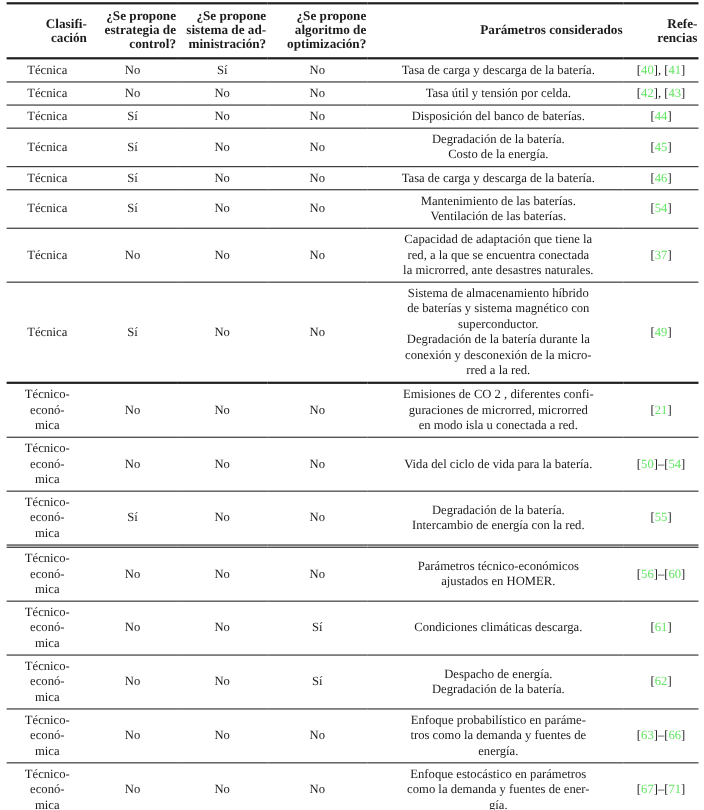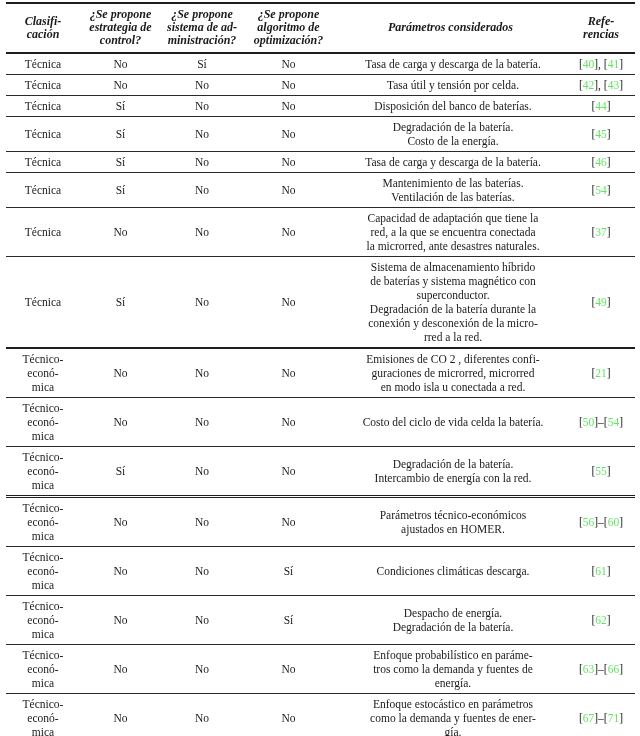"Clasifi-" th { font-style: italic -> none; text-align: center -> right }
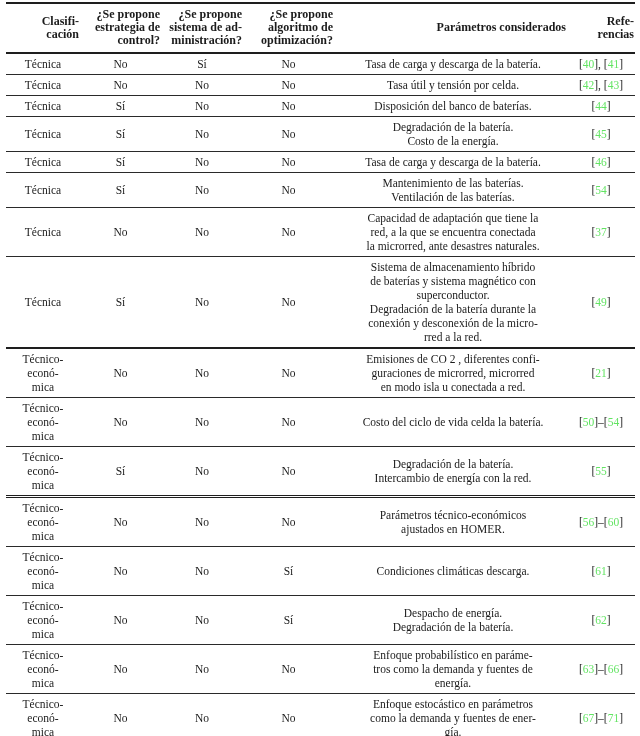"Costo del ciclo de vida" td.par { text: Costo del ciclo de vida celda -> Vida del ciclo de vida para }
